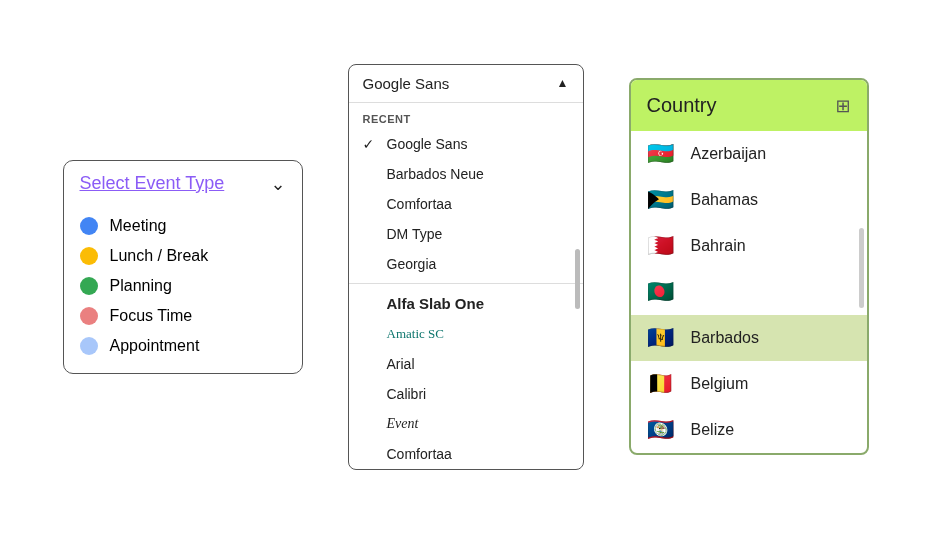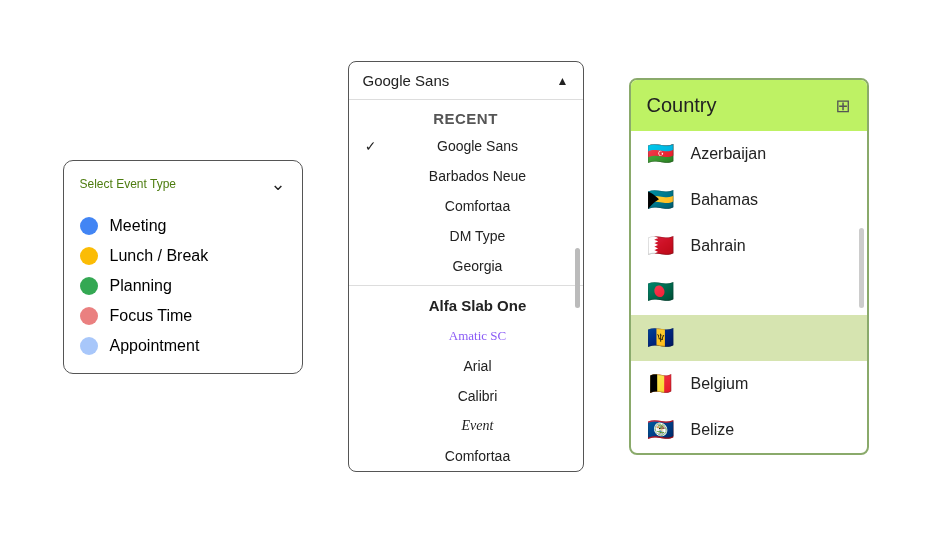"Google Sans" .font-dropdown { text-align: center -> none }
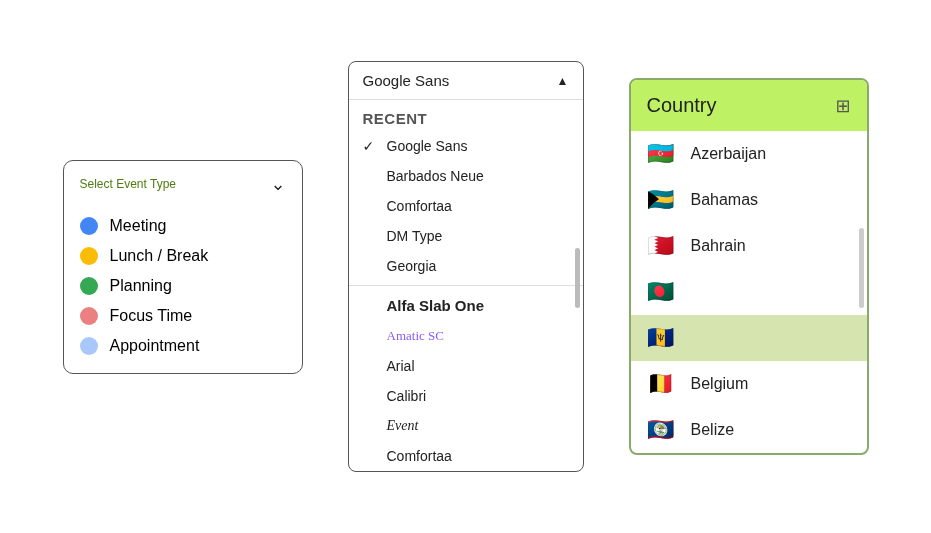"RECENT" .font-section-label { font-size: 15px -> 11px }
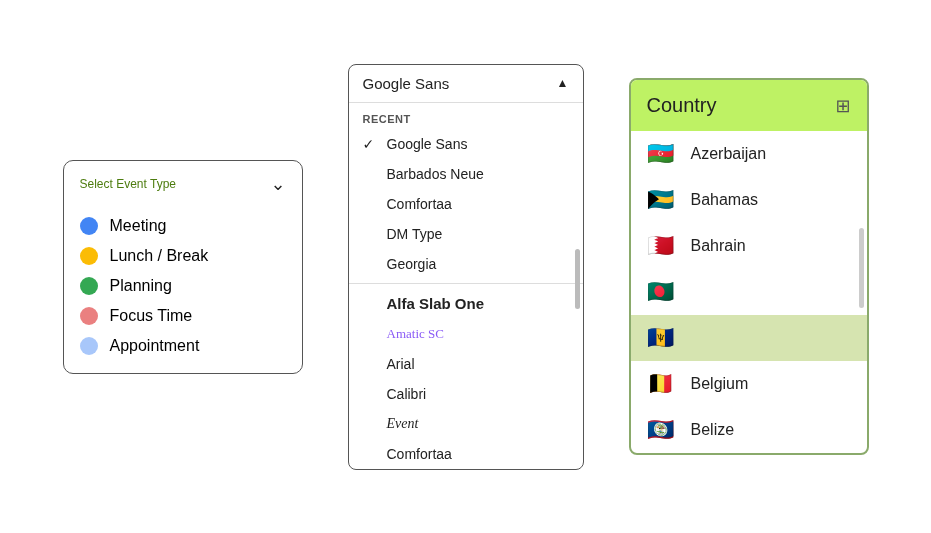"Select Event Type" .event-dropdown-title { color: #4d7c0f -> #8b5cf6; font-size: 12px -> 18px; text-decoration: none -> underline }
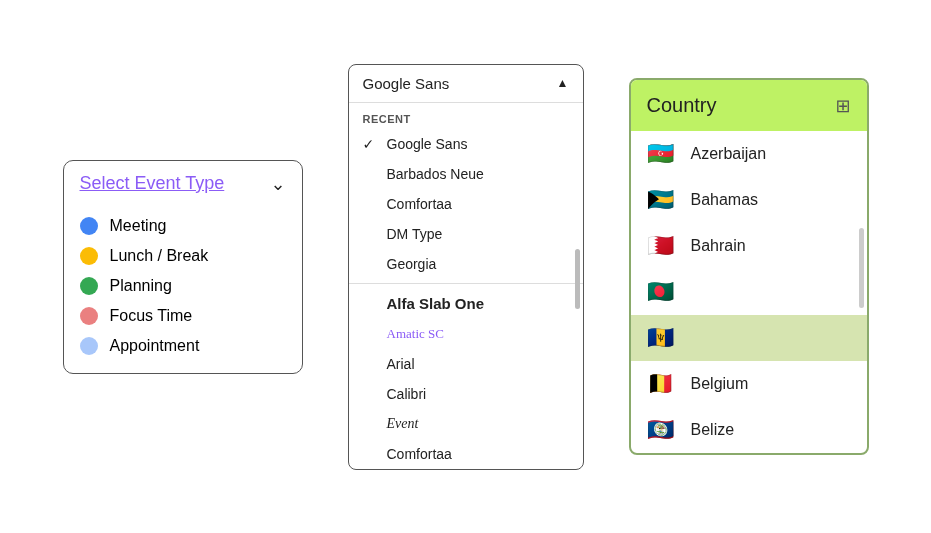"Amatic SC" .font-item.amatic .font-item-name { color: #8b5cf6 -> #0f766e }
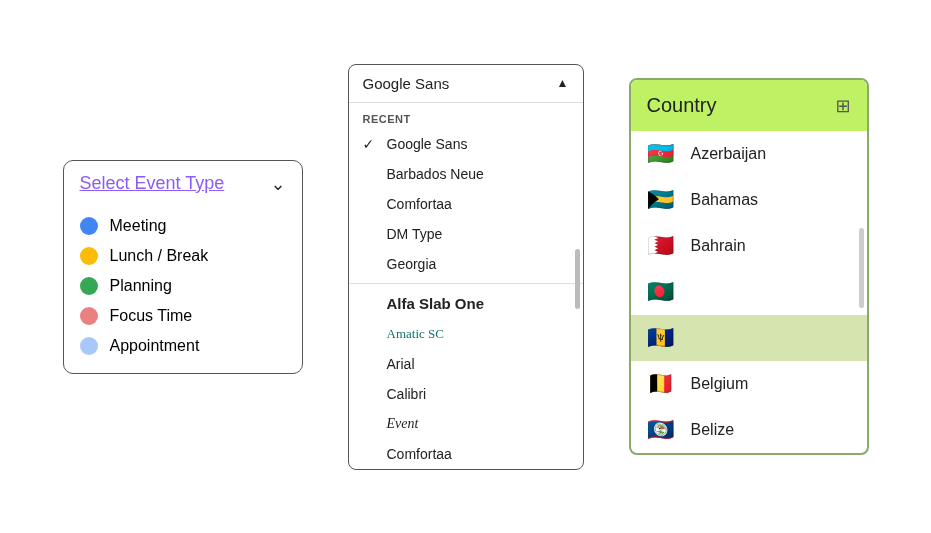"Barbados" span.country-name { html: none -> <span>Barbados</span> }
